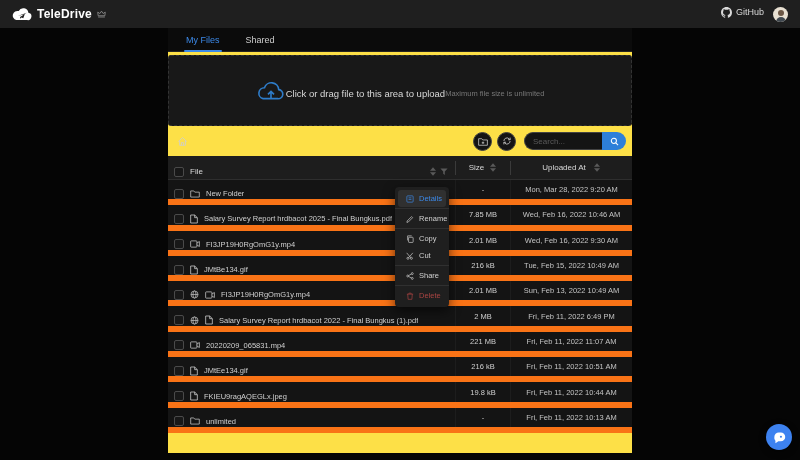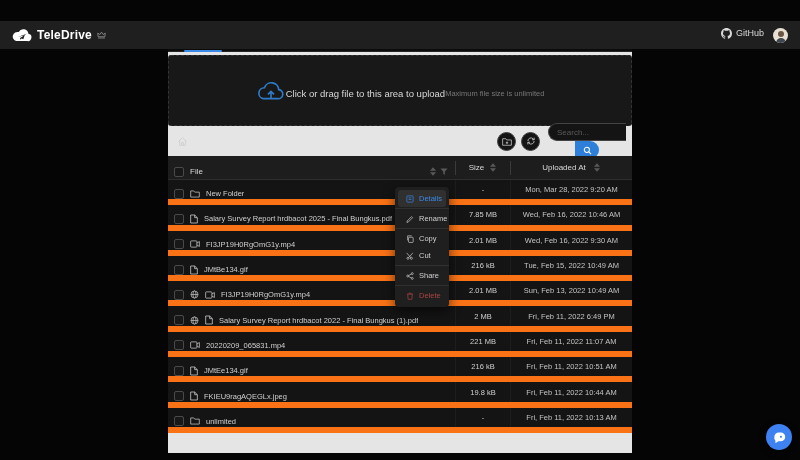"TeleDrive" .navbar { margin-top: 21px -> none }
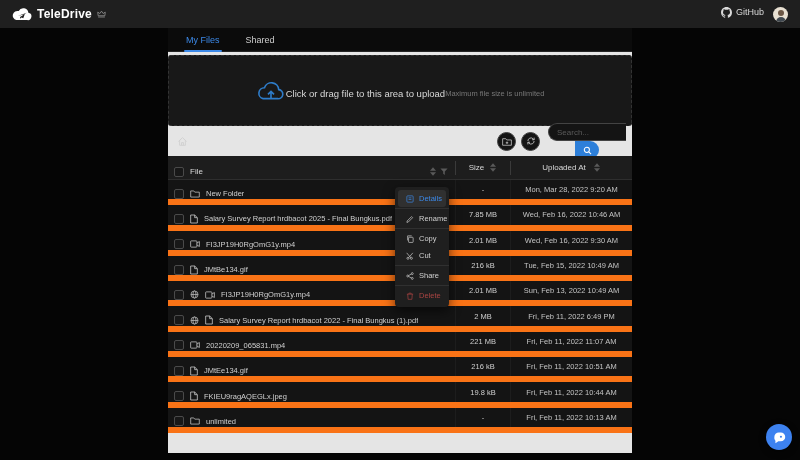"My Files" .content { background: #e5e5e5 -> #fde047 }
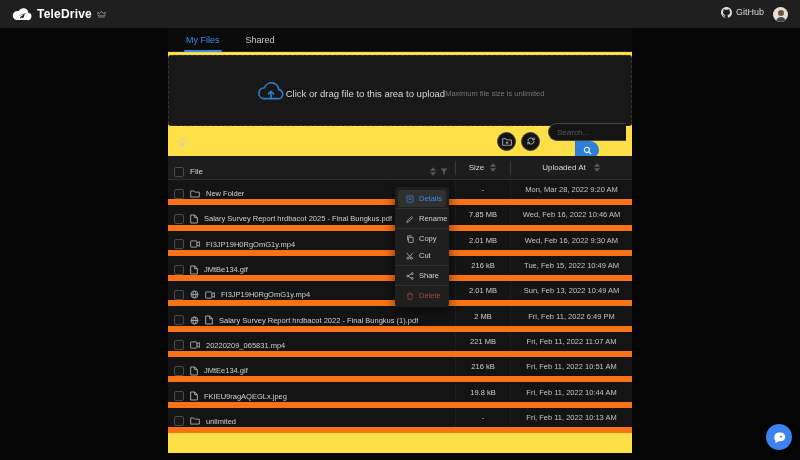"Search..." .search-wrap { flex-direction: column -> none }
